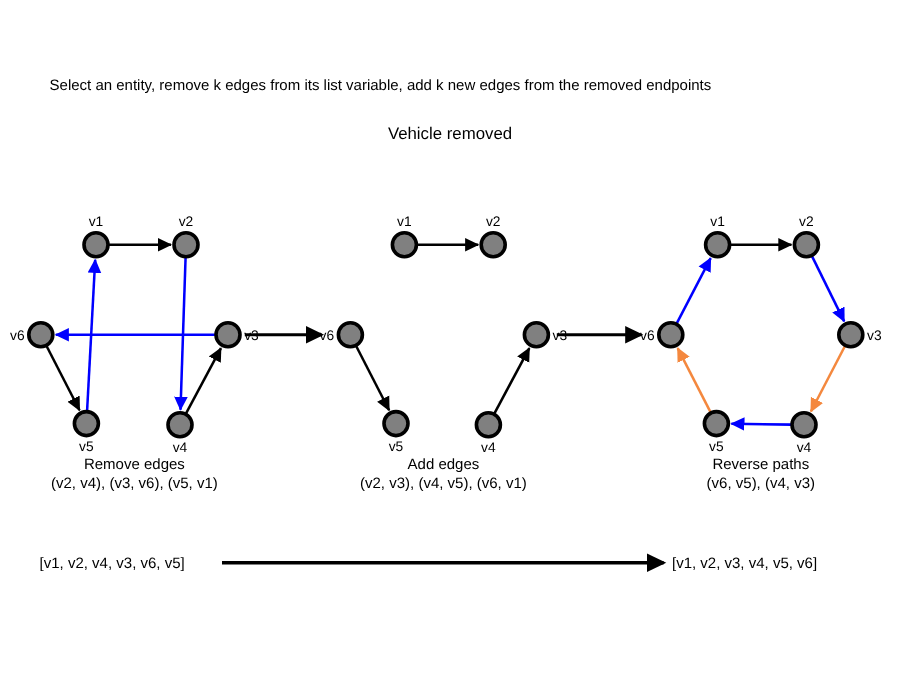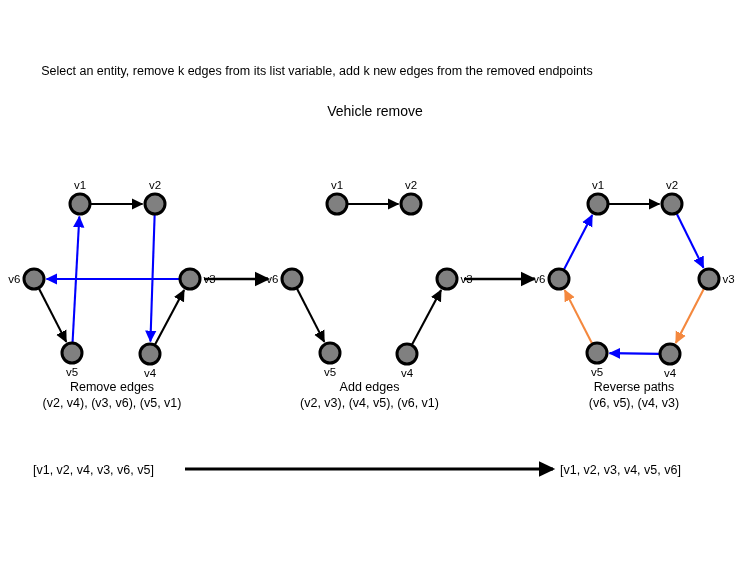"Vehicle remove" div { text: remove -> removed }
